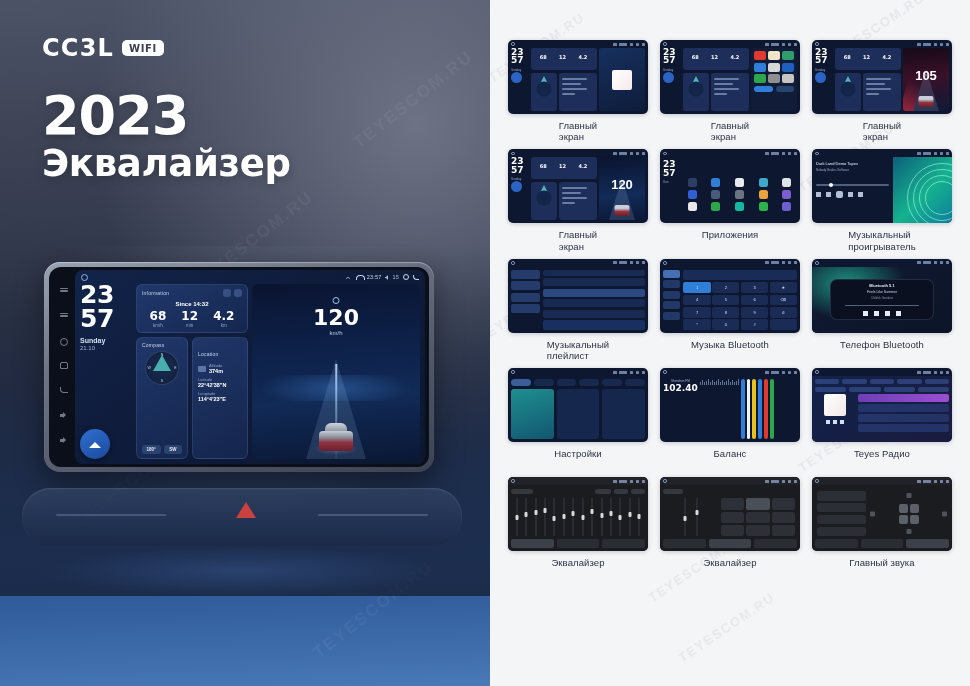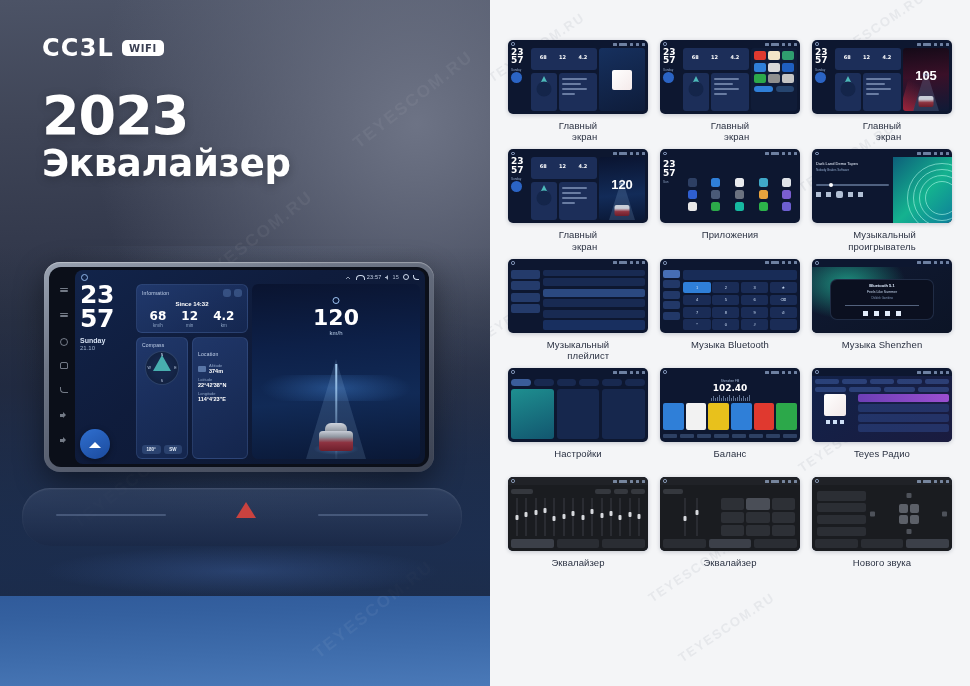"Главный" .cap { text-align: right -> left }
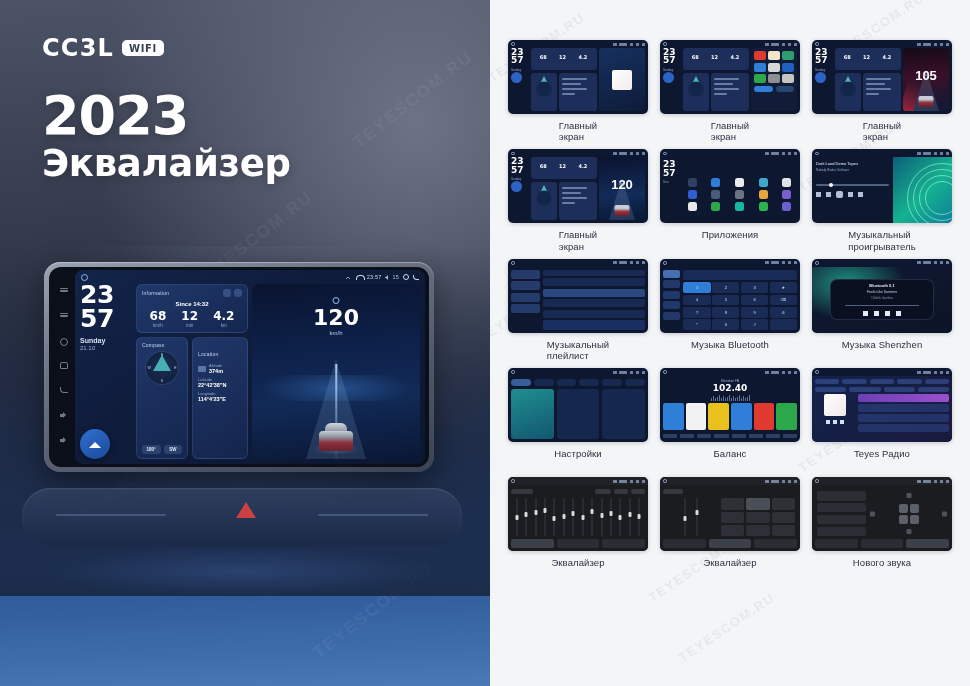"Музыка Shenzhen" div { text: Музыка Shenzhen -> Телефон Bluetooth }
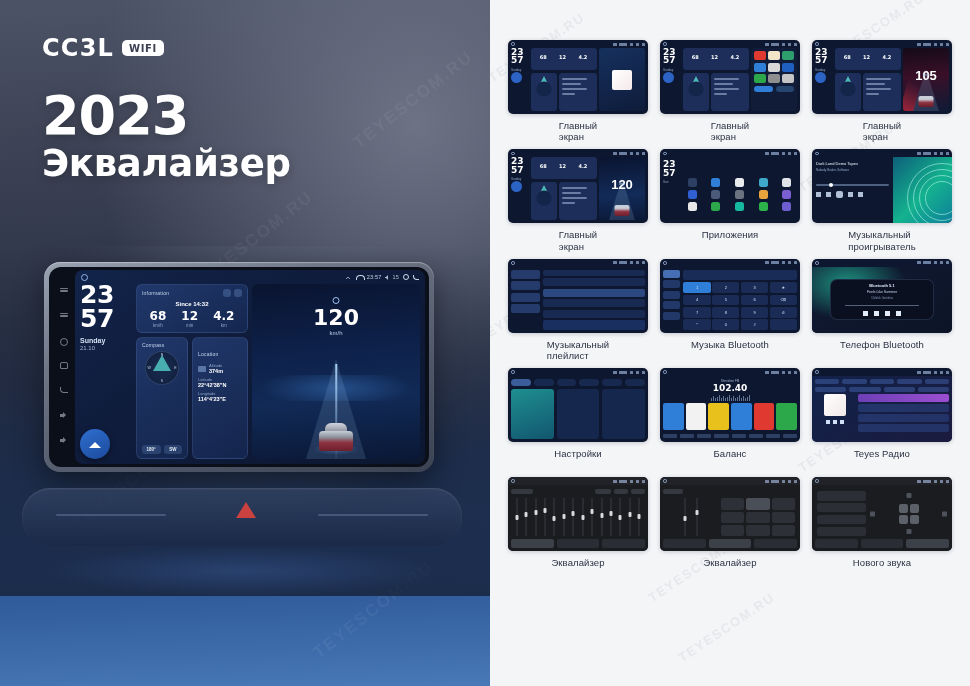"102.40" .t-rad { flex-direction: column -> row }
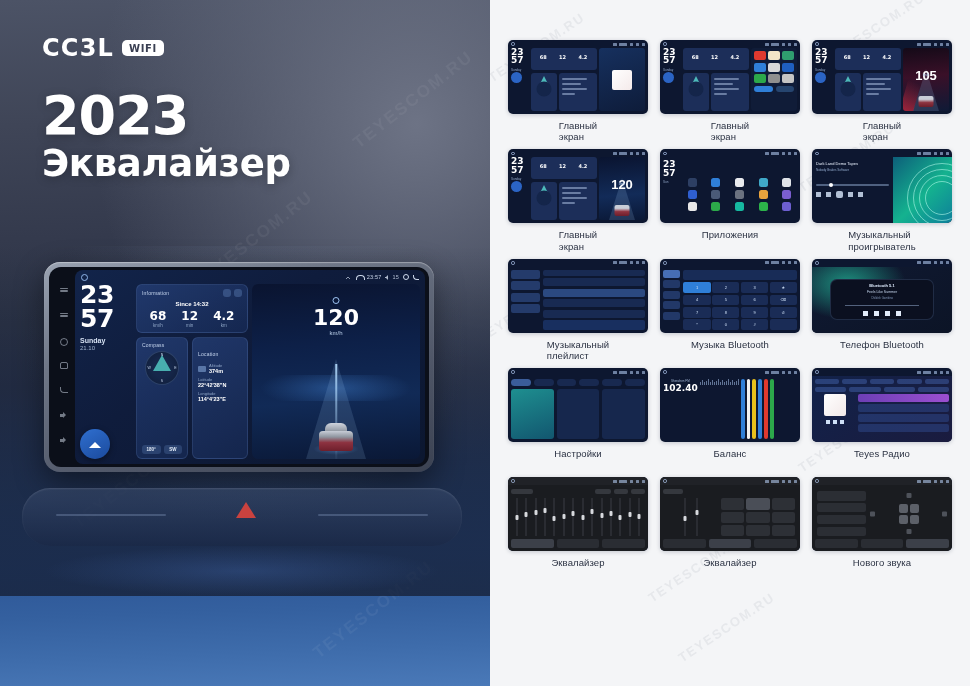"Нового звука" div { text: Нового -> Главный }
